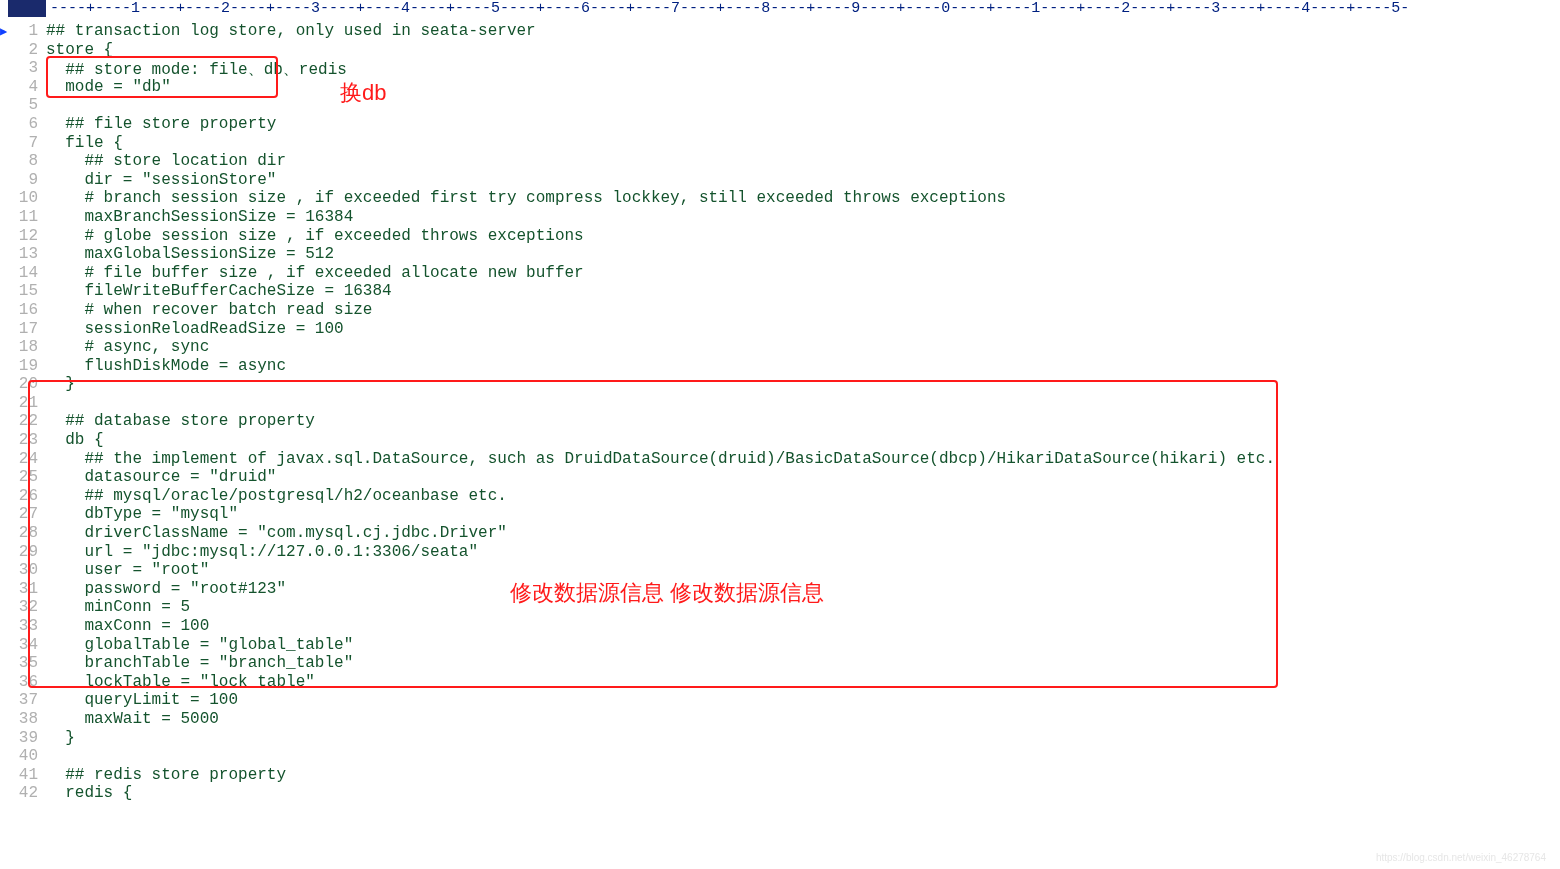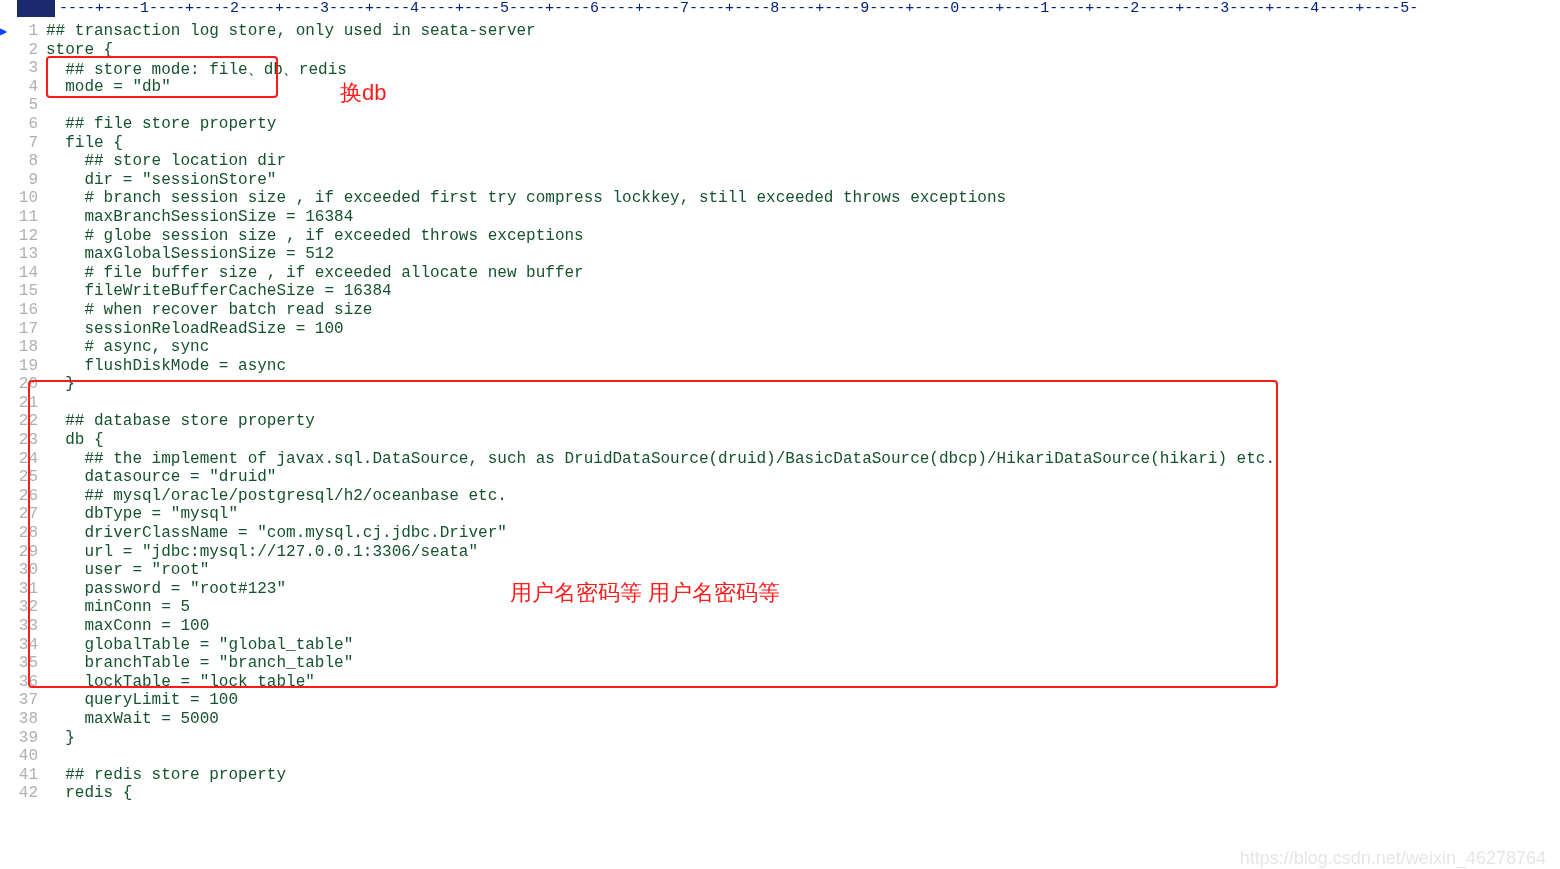"----+----1----+----2----+----3----+----4" .ruler { padding-left: 17px -> 8px }
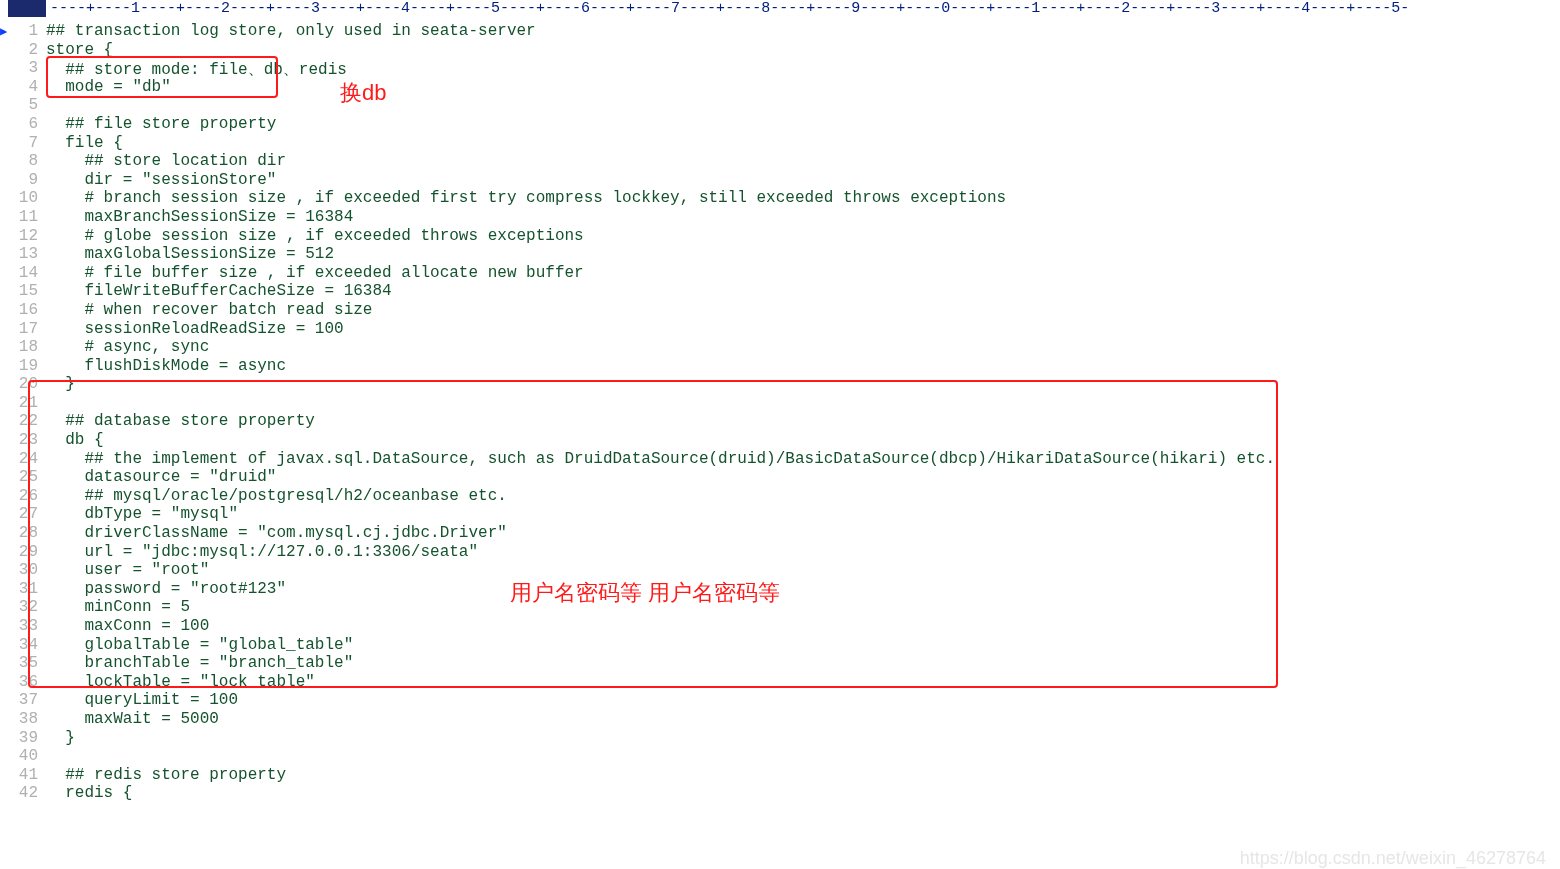"用户名密码等 用户名密码等" div.annot { text: 用户名密码等   用户名密码等 -> 修改数据源信息   修改数据源信息 }
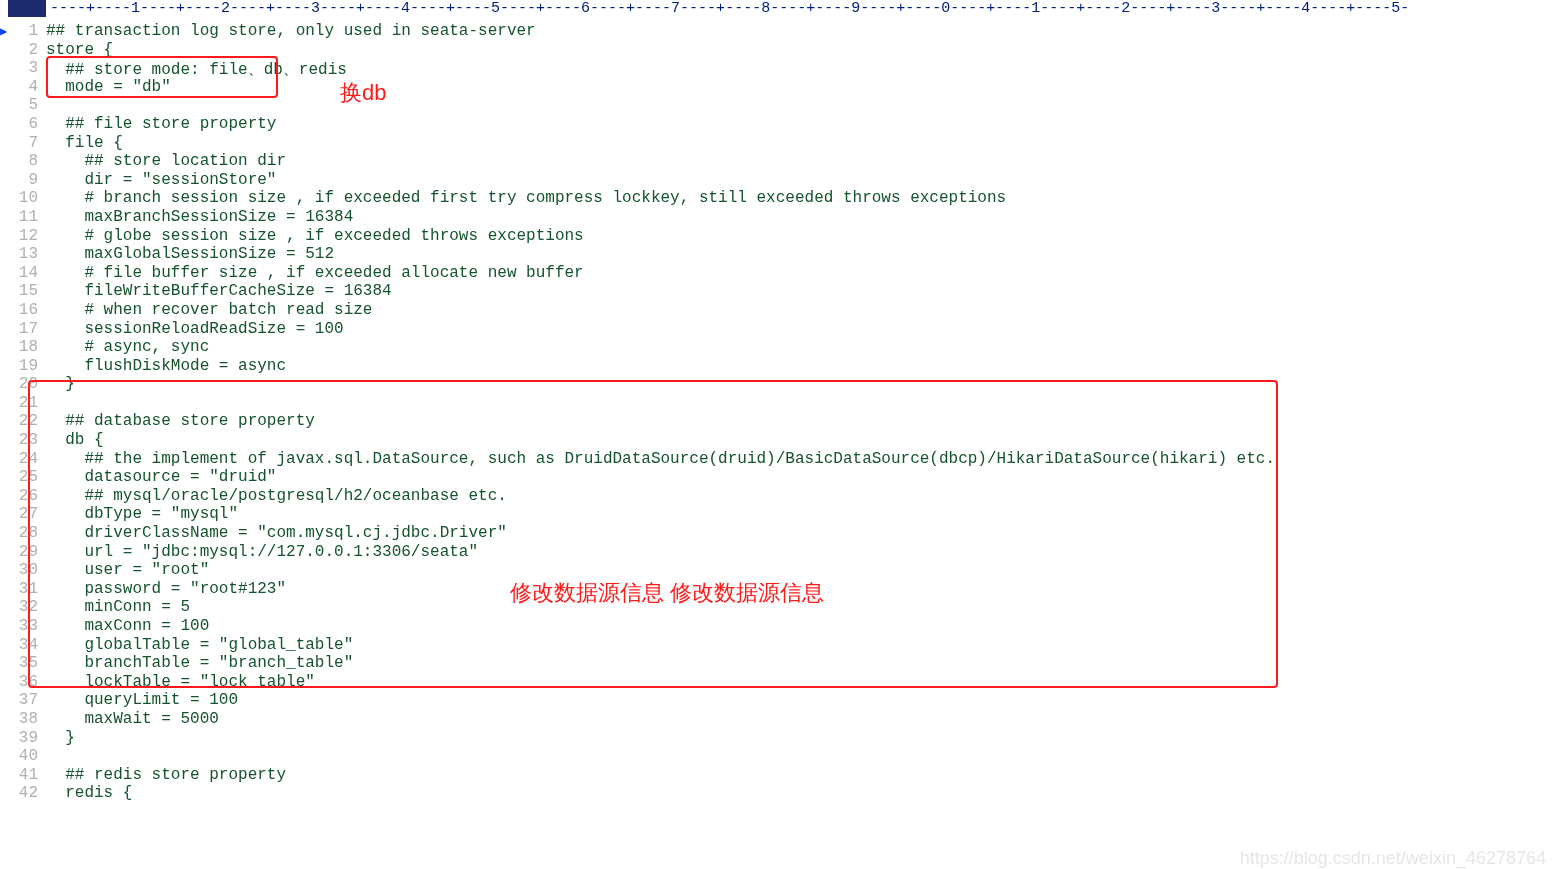"https://blog.csdn.net/weixin_46278764" .watermark { bottom: 0 -> 6px; font-size: 18px -> 10px }
